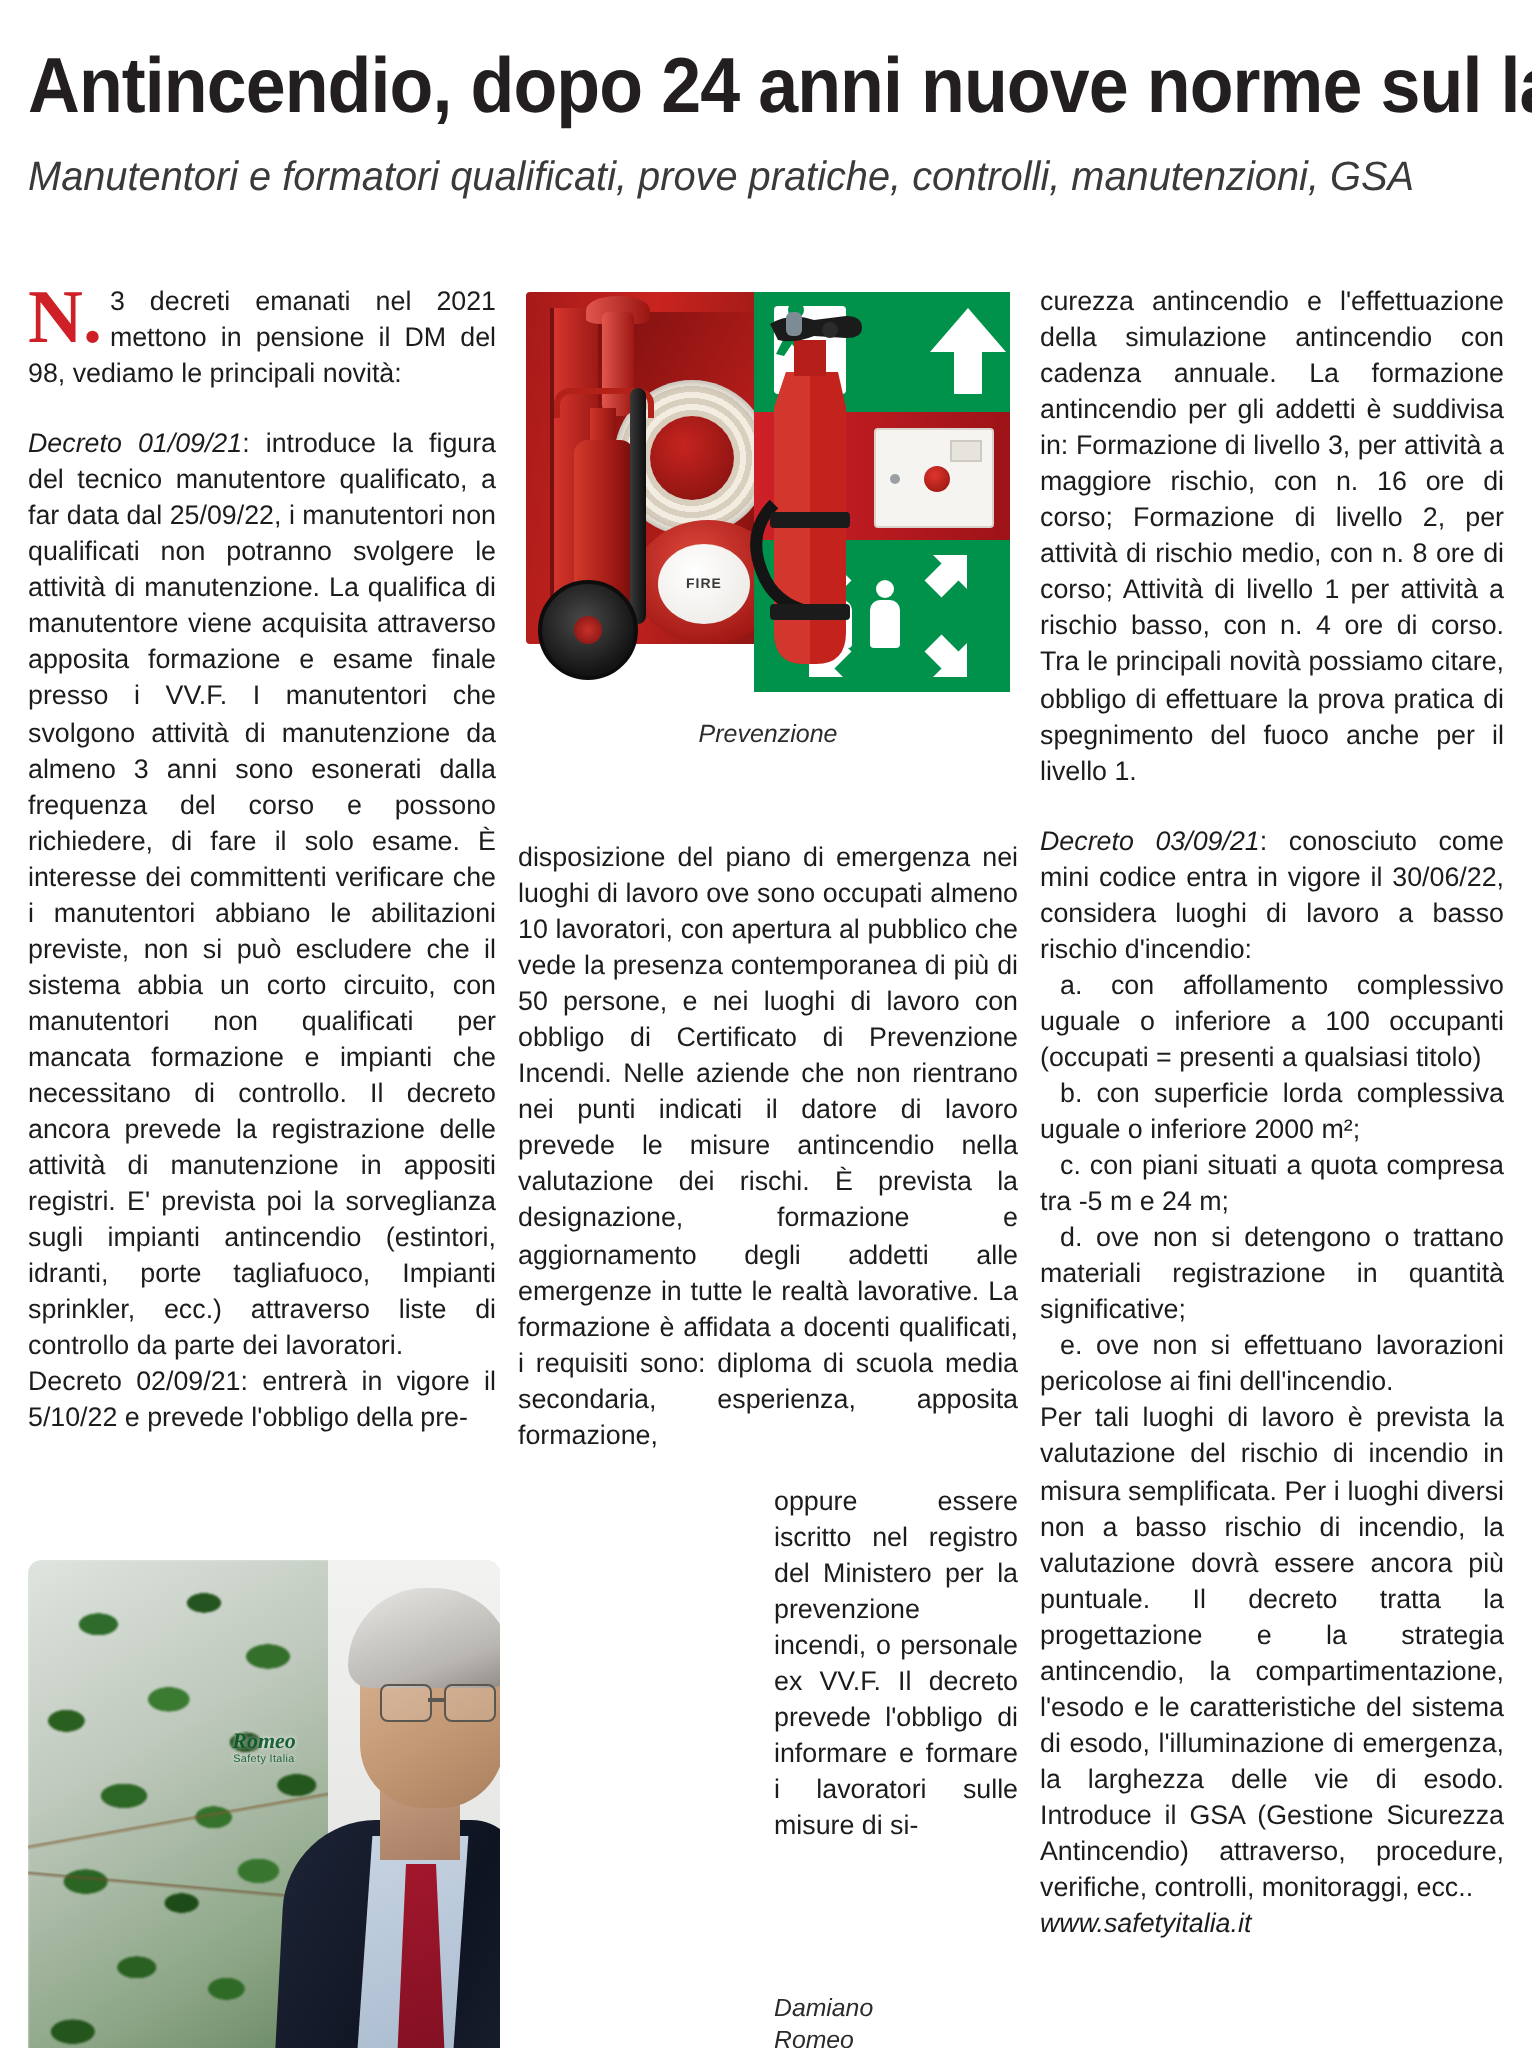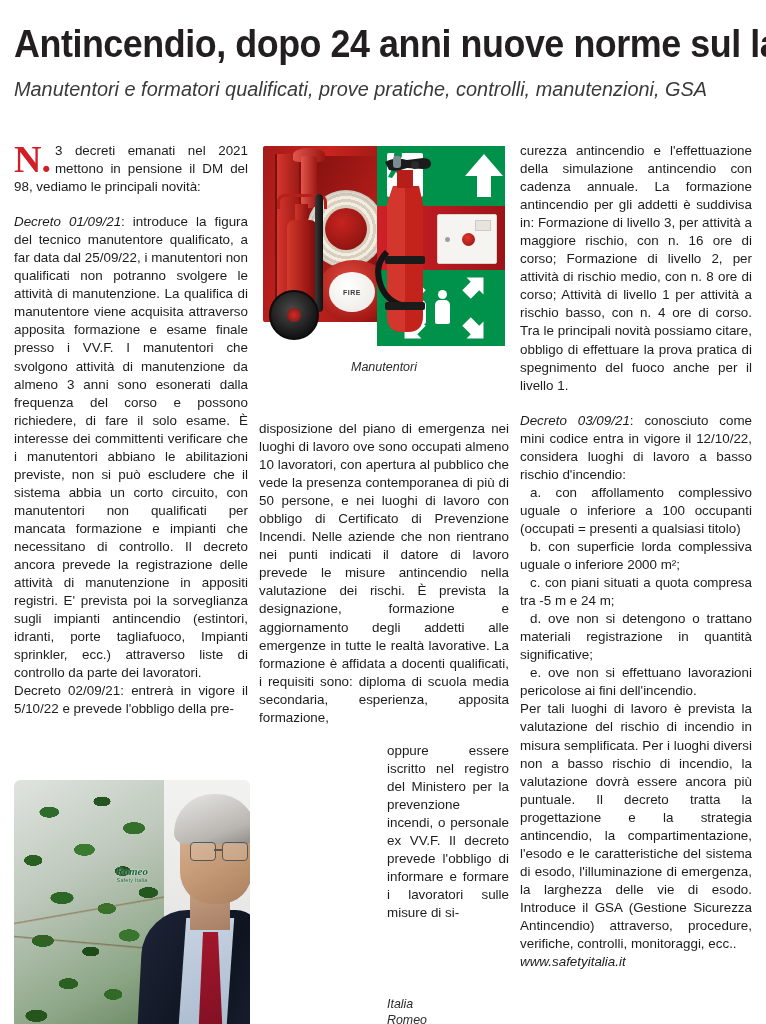"Manutentori" div.figcap { text: Manutentori -> Prevenzione }
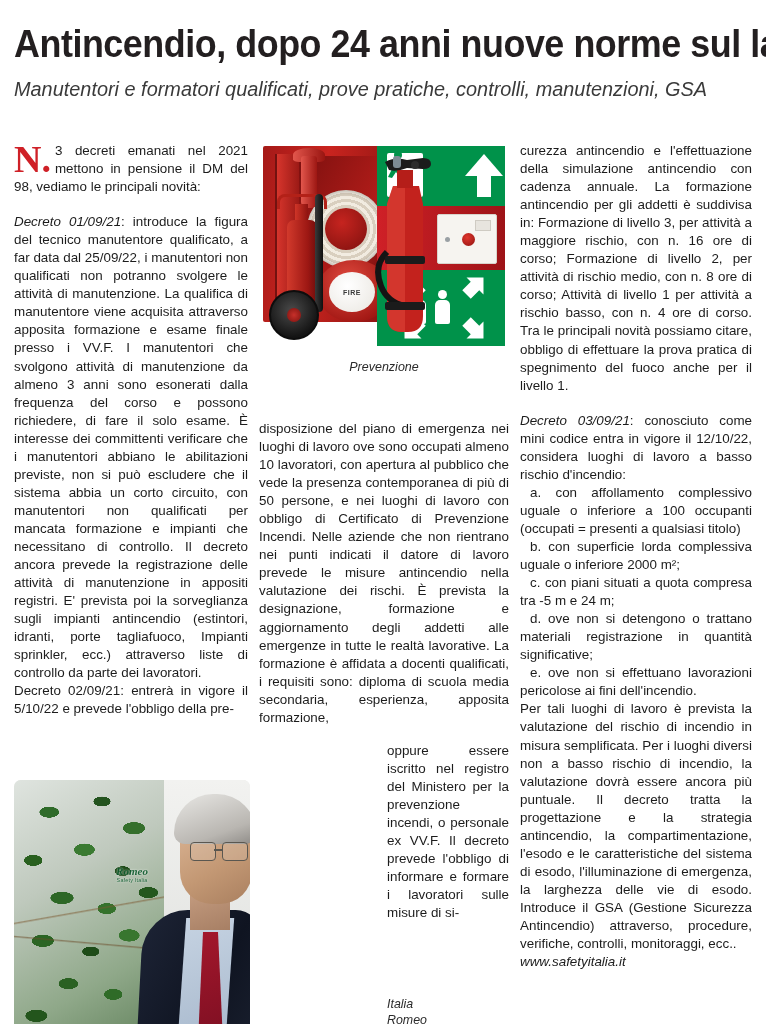": conosciuto come mini codice" span { text: 12/10/22 -> 30/06/22 }
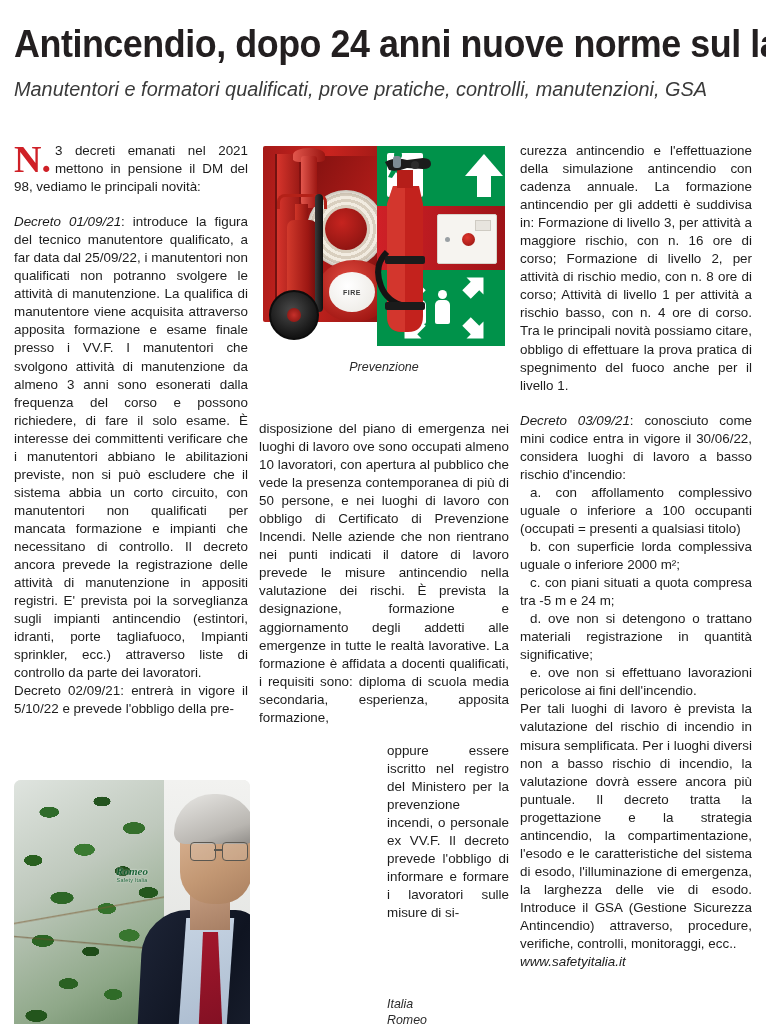"Italia" div { text: Italia -> Damiano }
